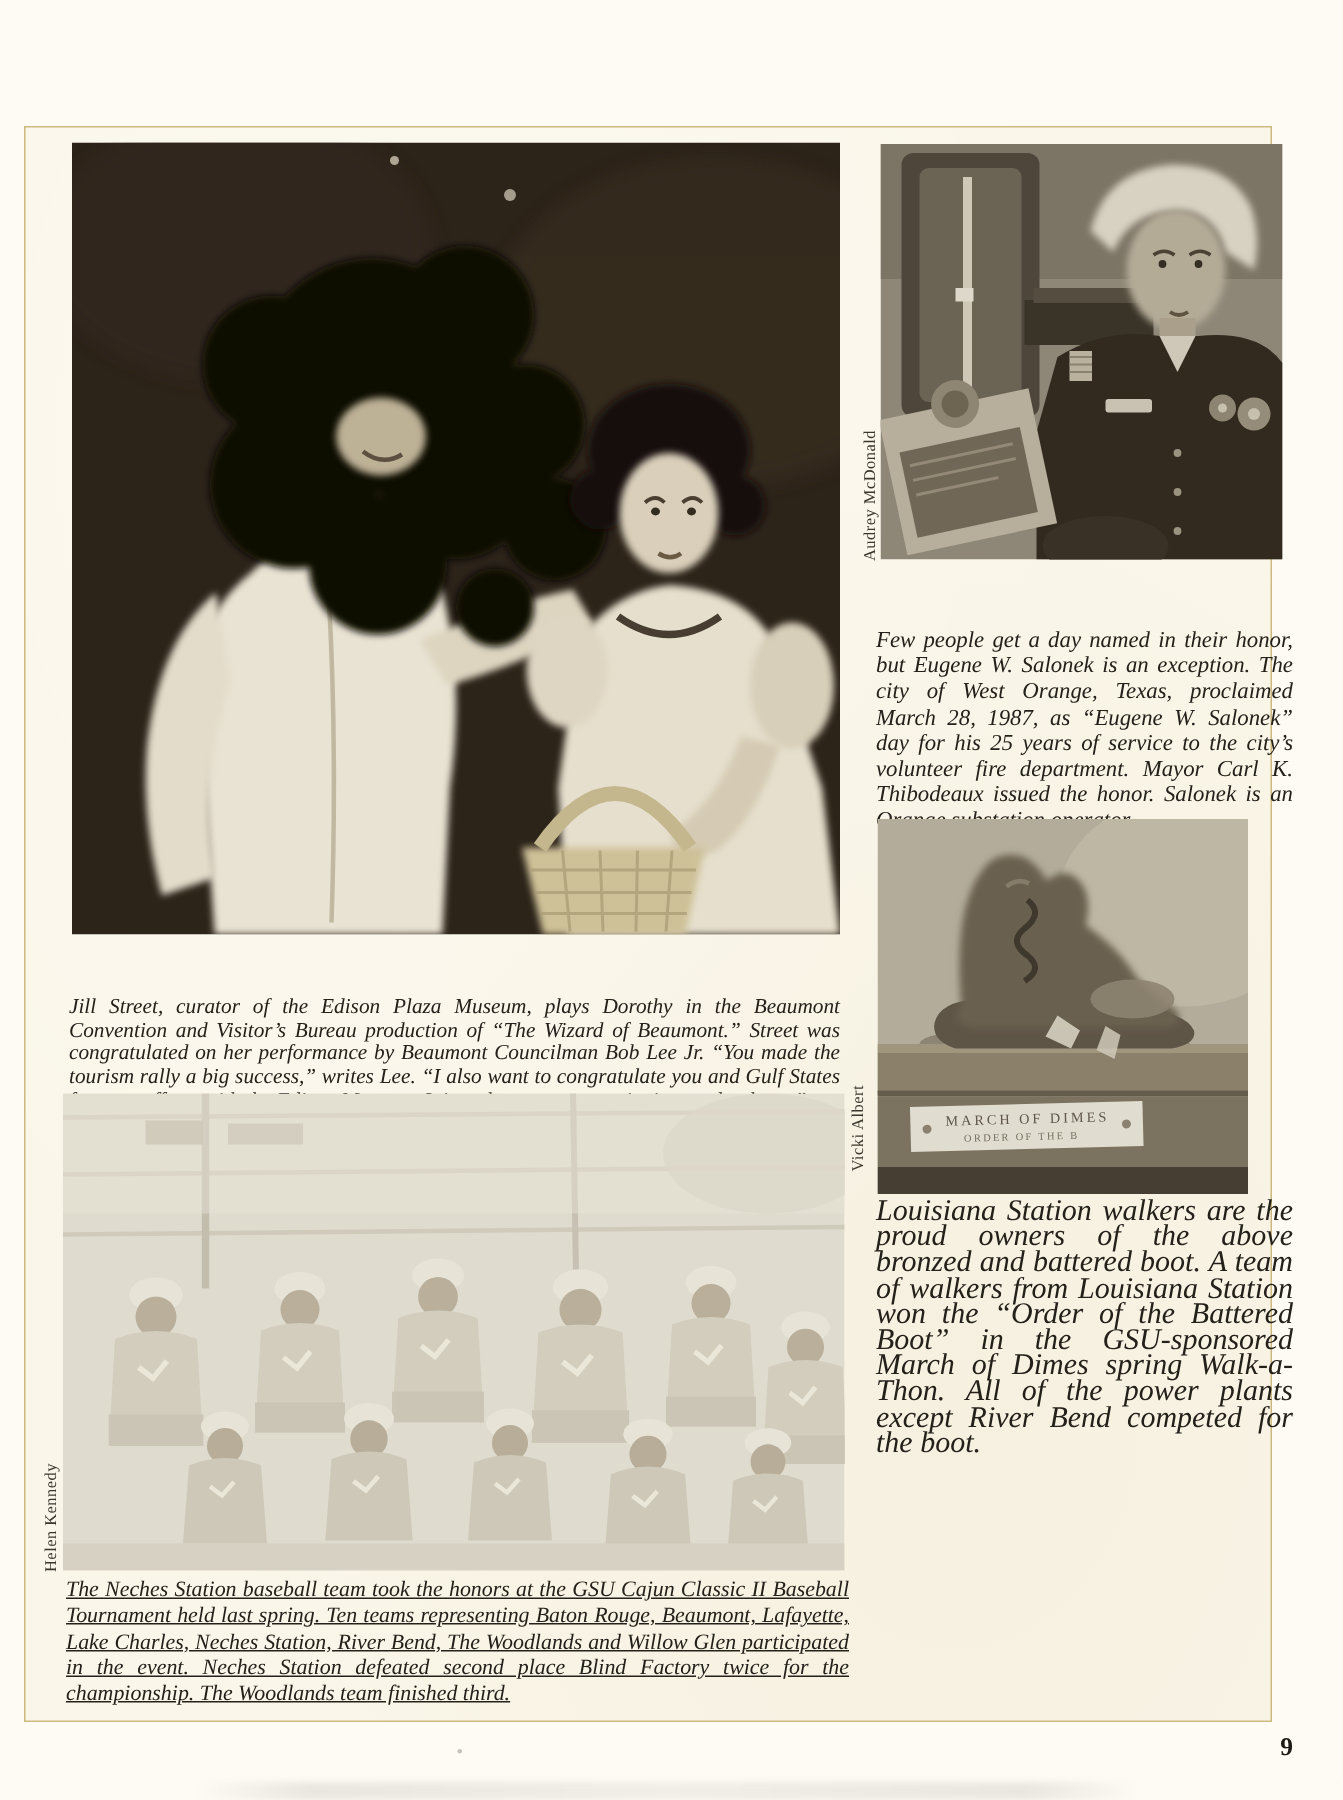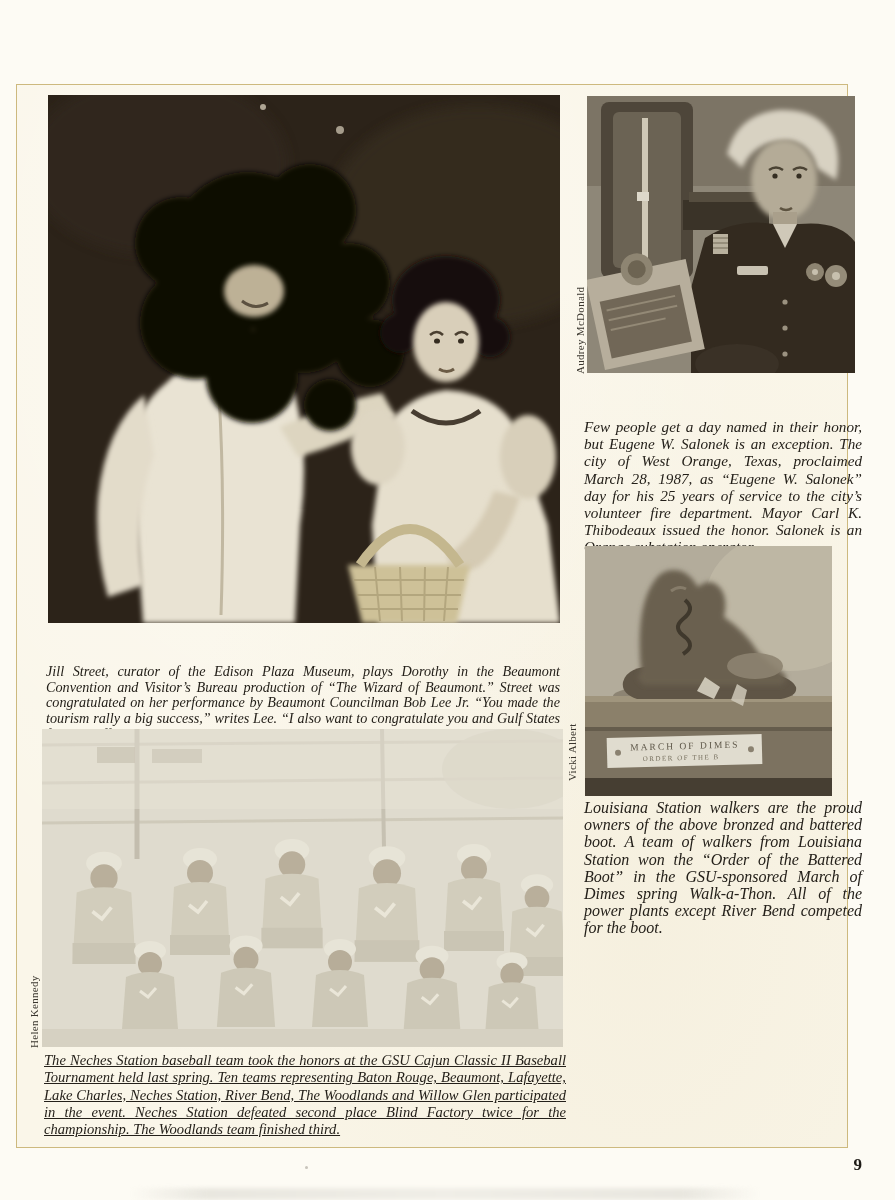"Louisiana Station walkers are the" .cap-boot { font-size: 16px -> 20px }
